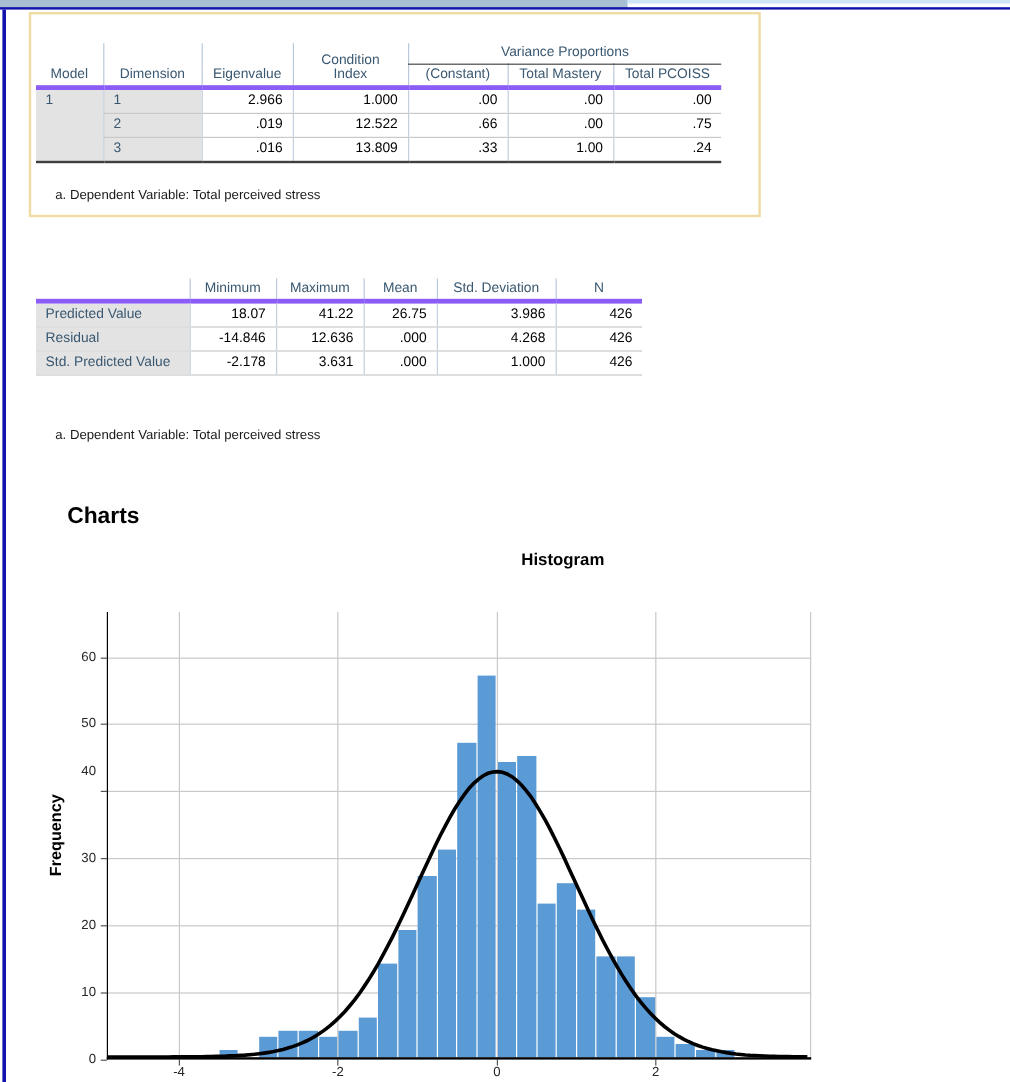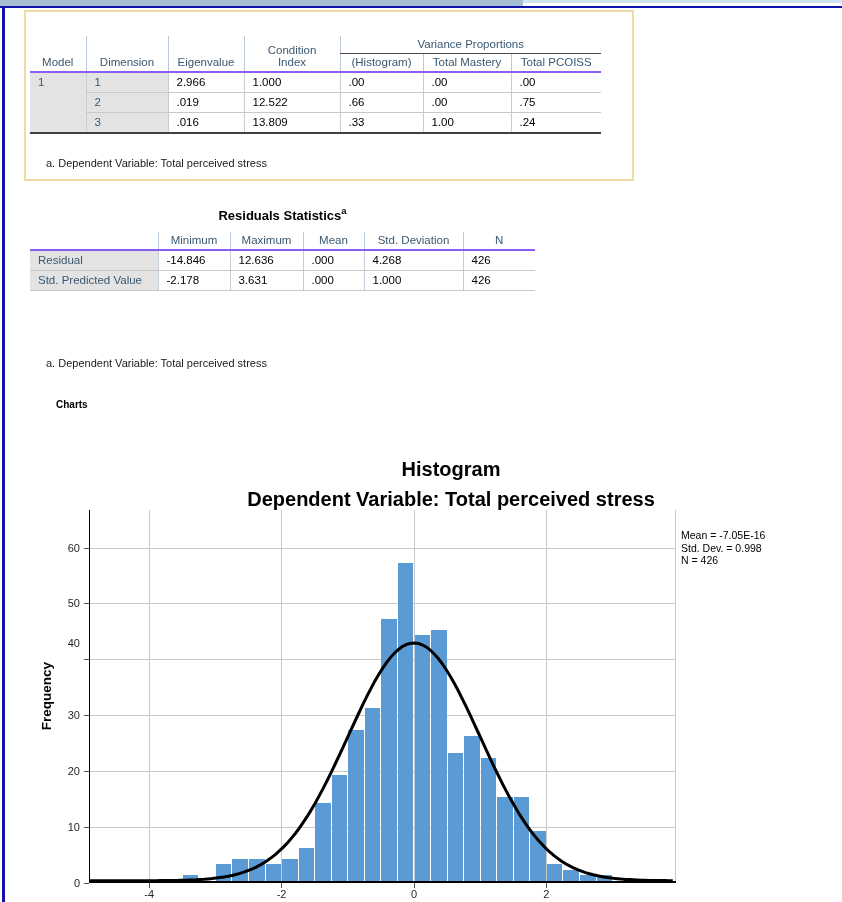"Condition Index" .spss-table thead th { border-bottom: 2px solid #8b5cf6 -> 4px solid #8b5cf6 }
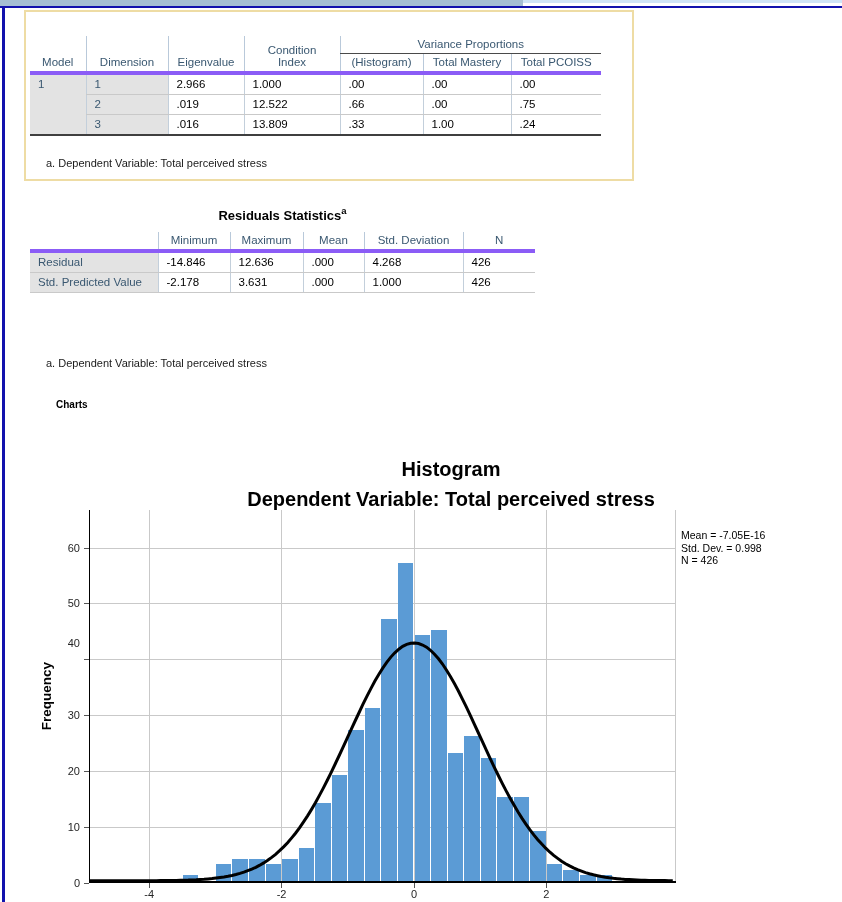"(Histogram)" th { text: Histogram -> Constant }
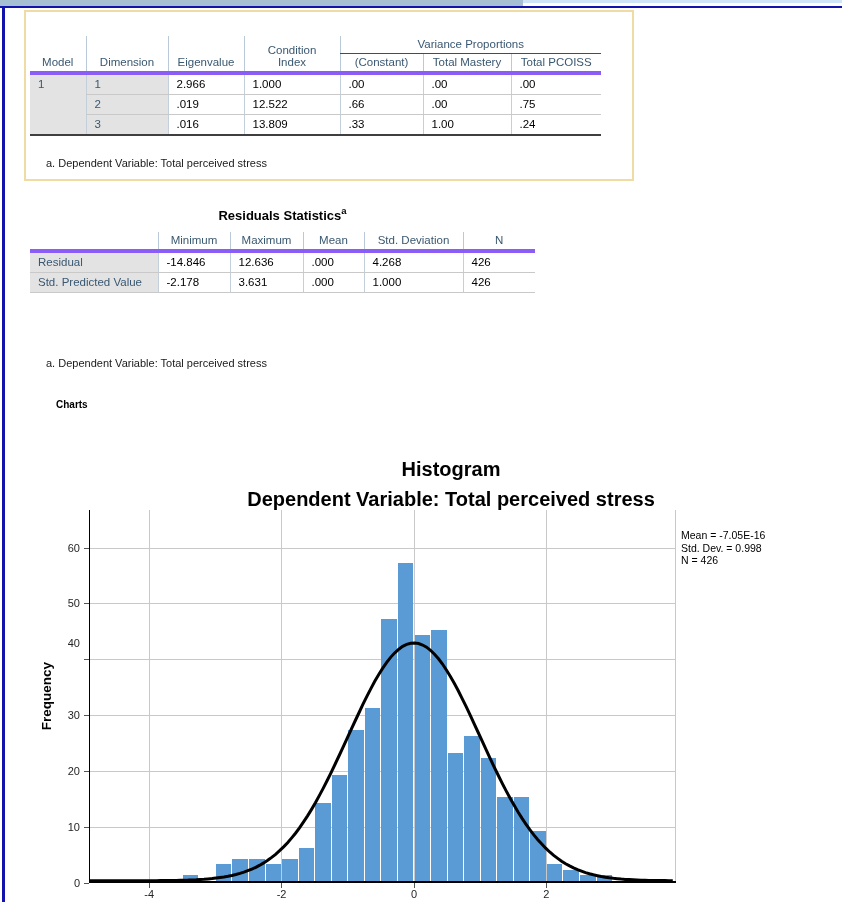"2.966" .spss-table td.val { text-align: none -> right }
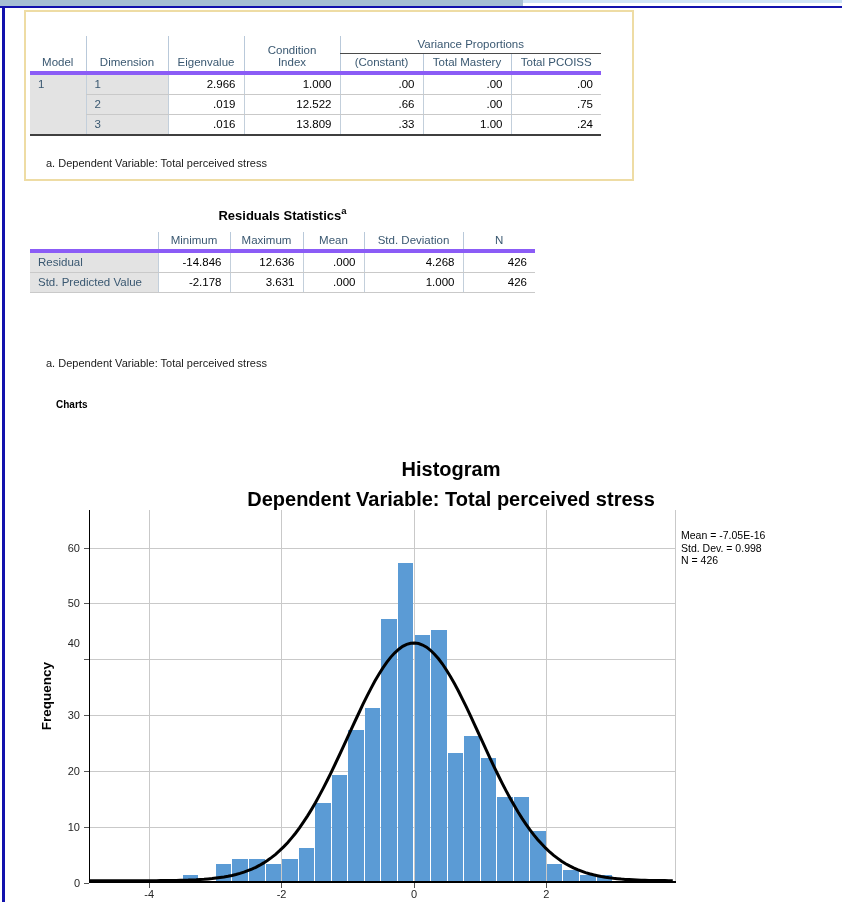"Residuals Statisticsa" div.tbl-title { html: <div> <span>Residuals Statistics</span><sup>a</sup> </div> -> none }
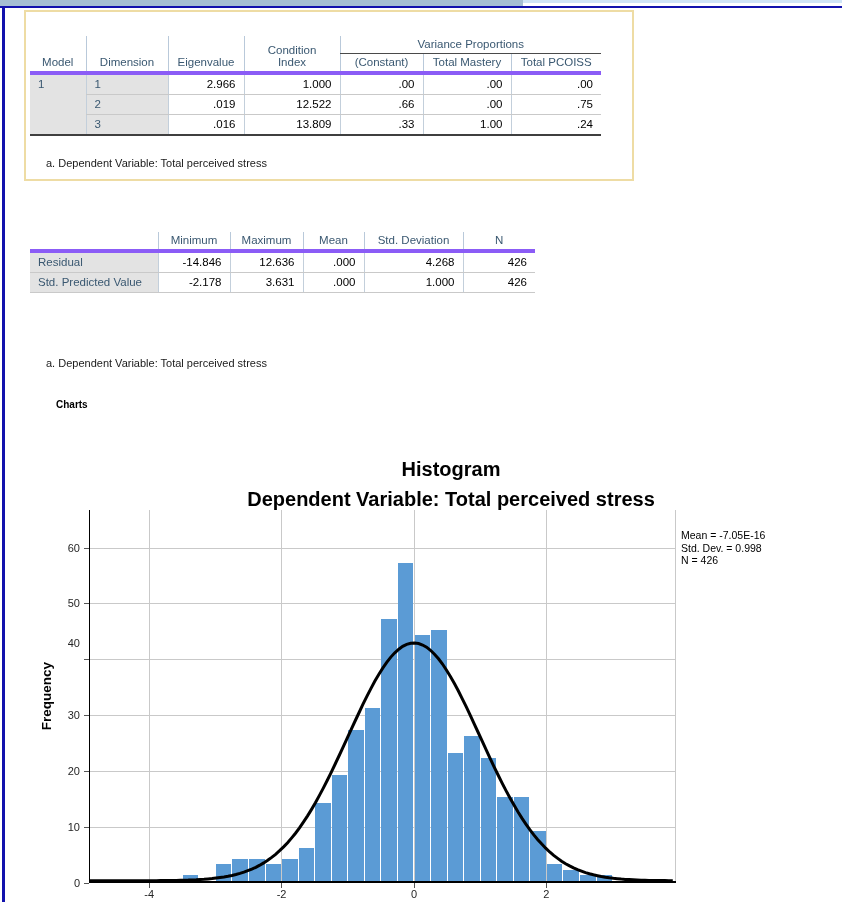"Predicted Value" tr { html: none -> <tr> <td>Predicted Value</td> <td>18.07</td> <td>41.22</td> <td>26.75</td> <td>3.986</td> <td>426</td> </tr> }
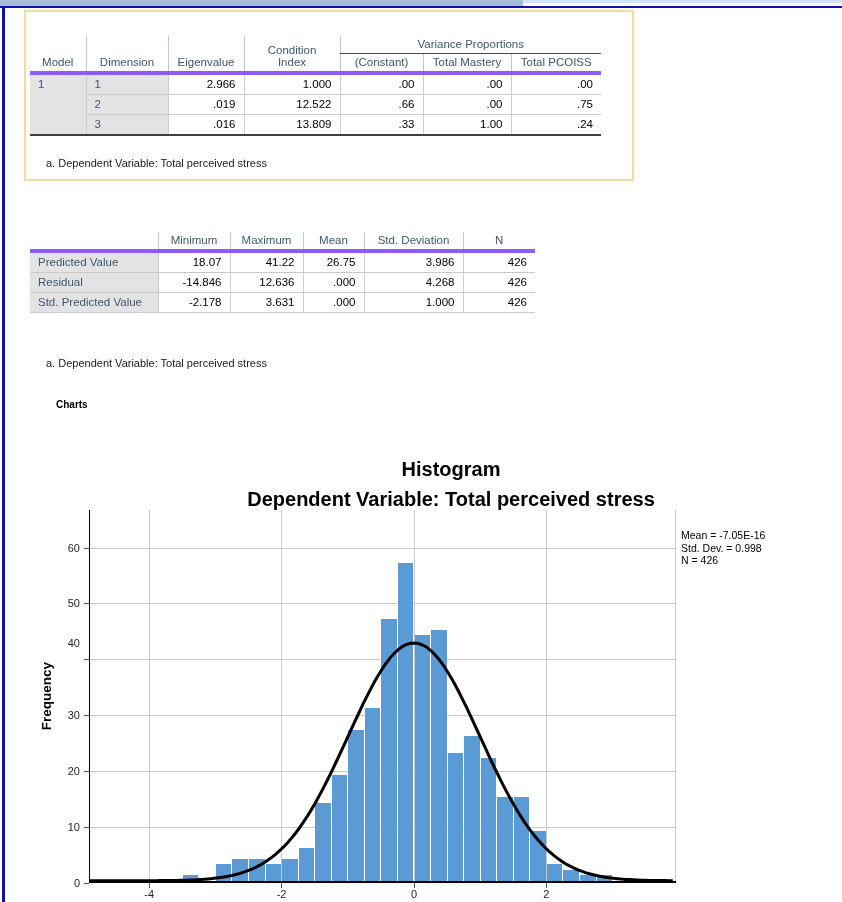"Charts" .section-heading { font-size: 10px -> 19px; top: 399px -> 420px }
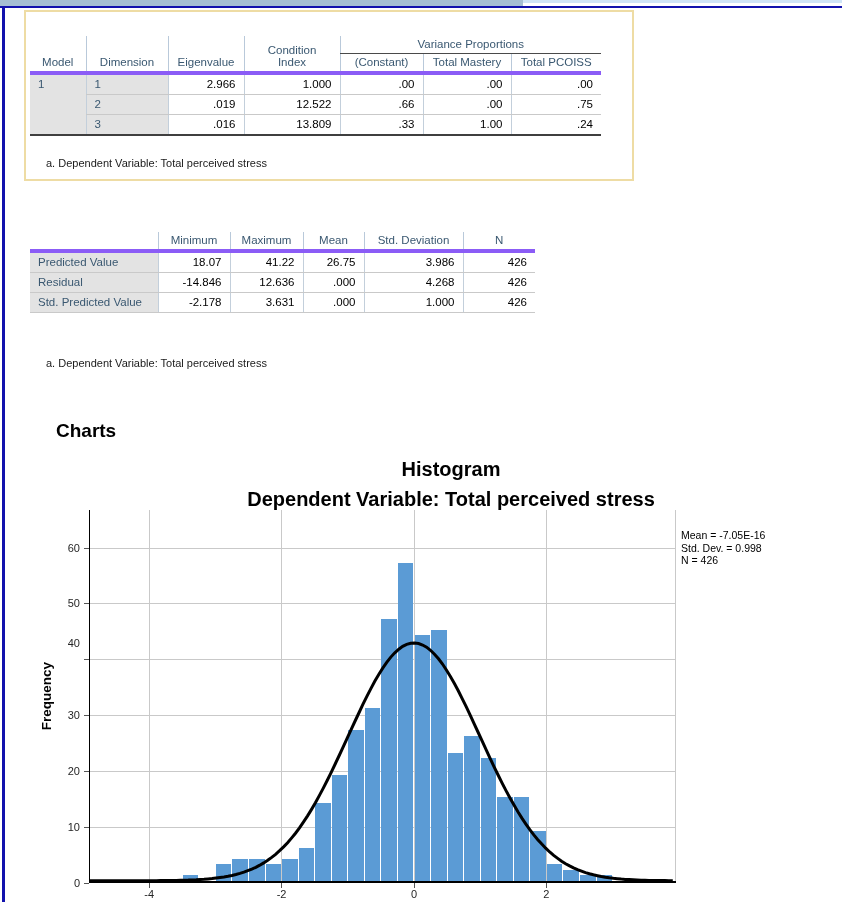"Histogram" .chart-title { font-size: 20px -> 14px; left: 451px -> 469px }
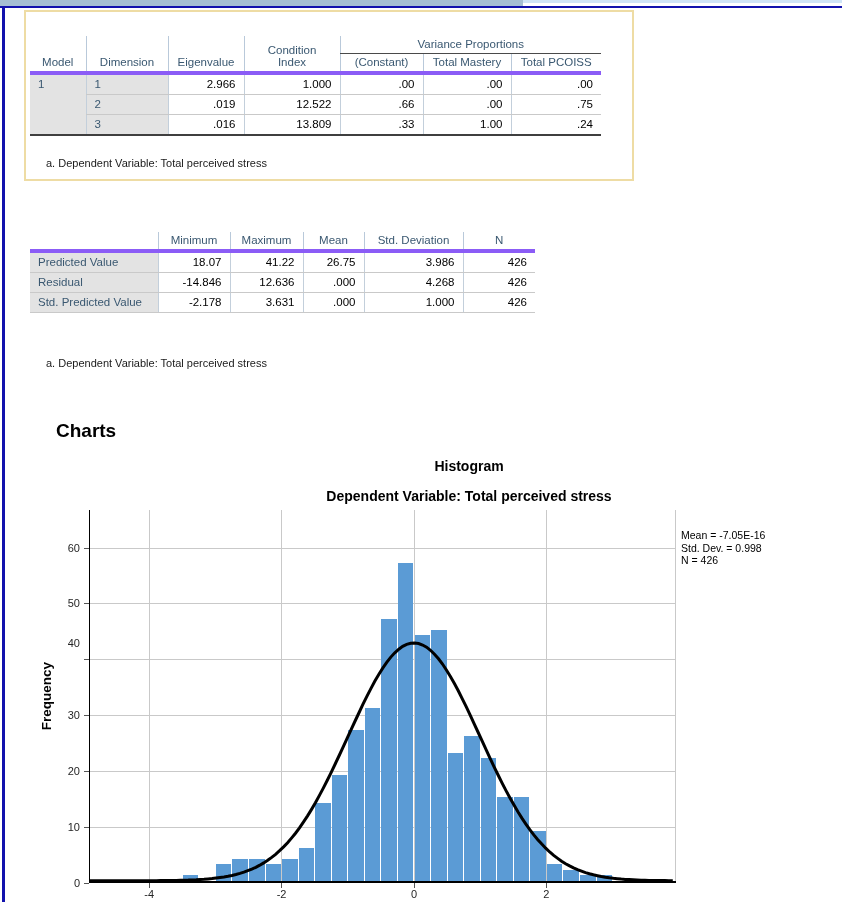"Dependent Variable: Total perceived" div.chart-title { html: <div>Dependent Variable: Total perceived stress</div> -> none }
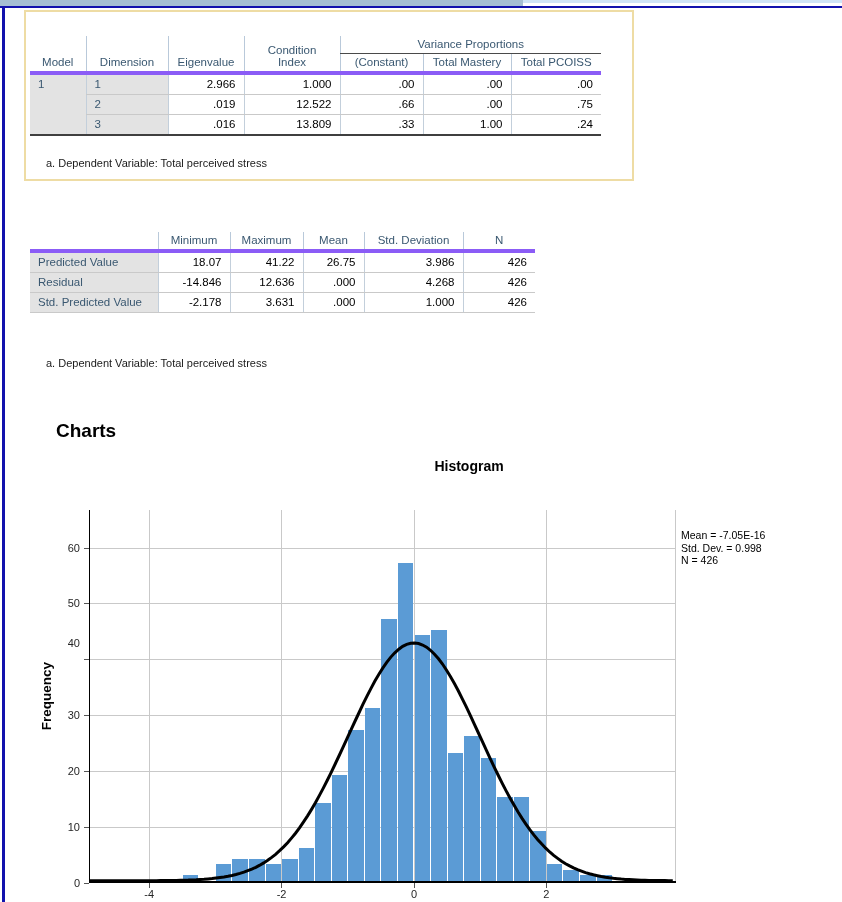"Mean = -7.05E-16" div.legend { html: <div> <div>Mean = -7.05E-16</div> <div>Std. Dev. = 0.998</div> <div>N = 426</div> </div> -> none }
